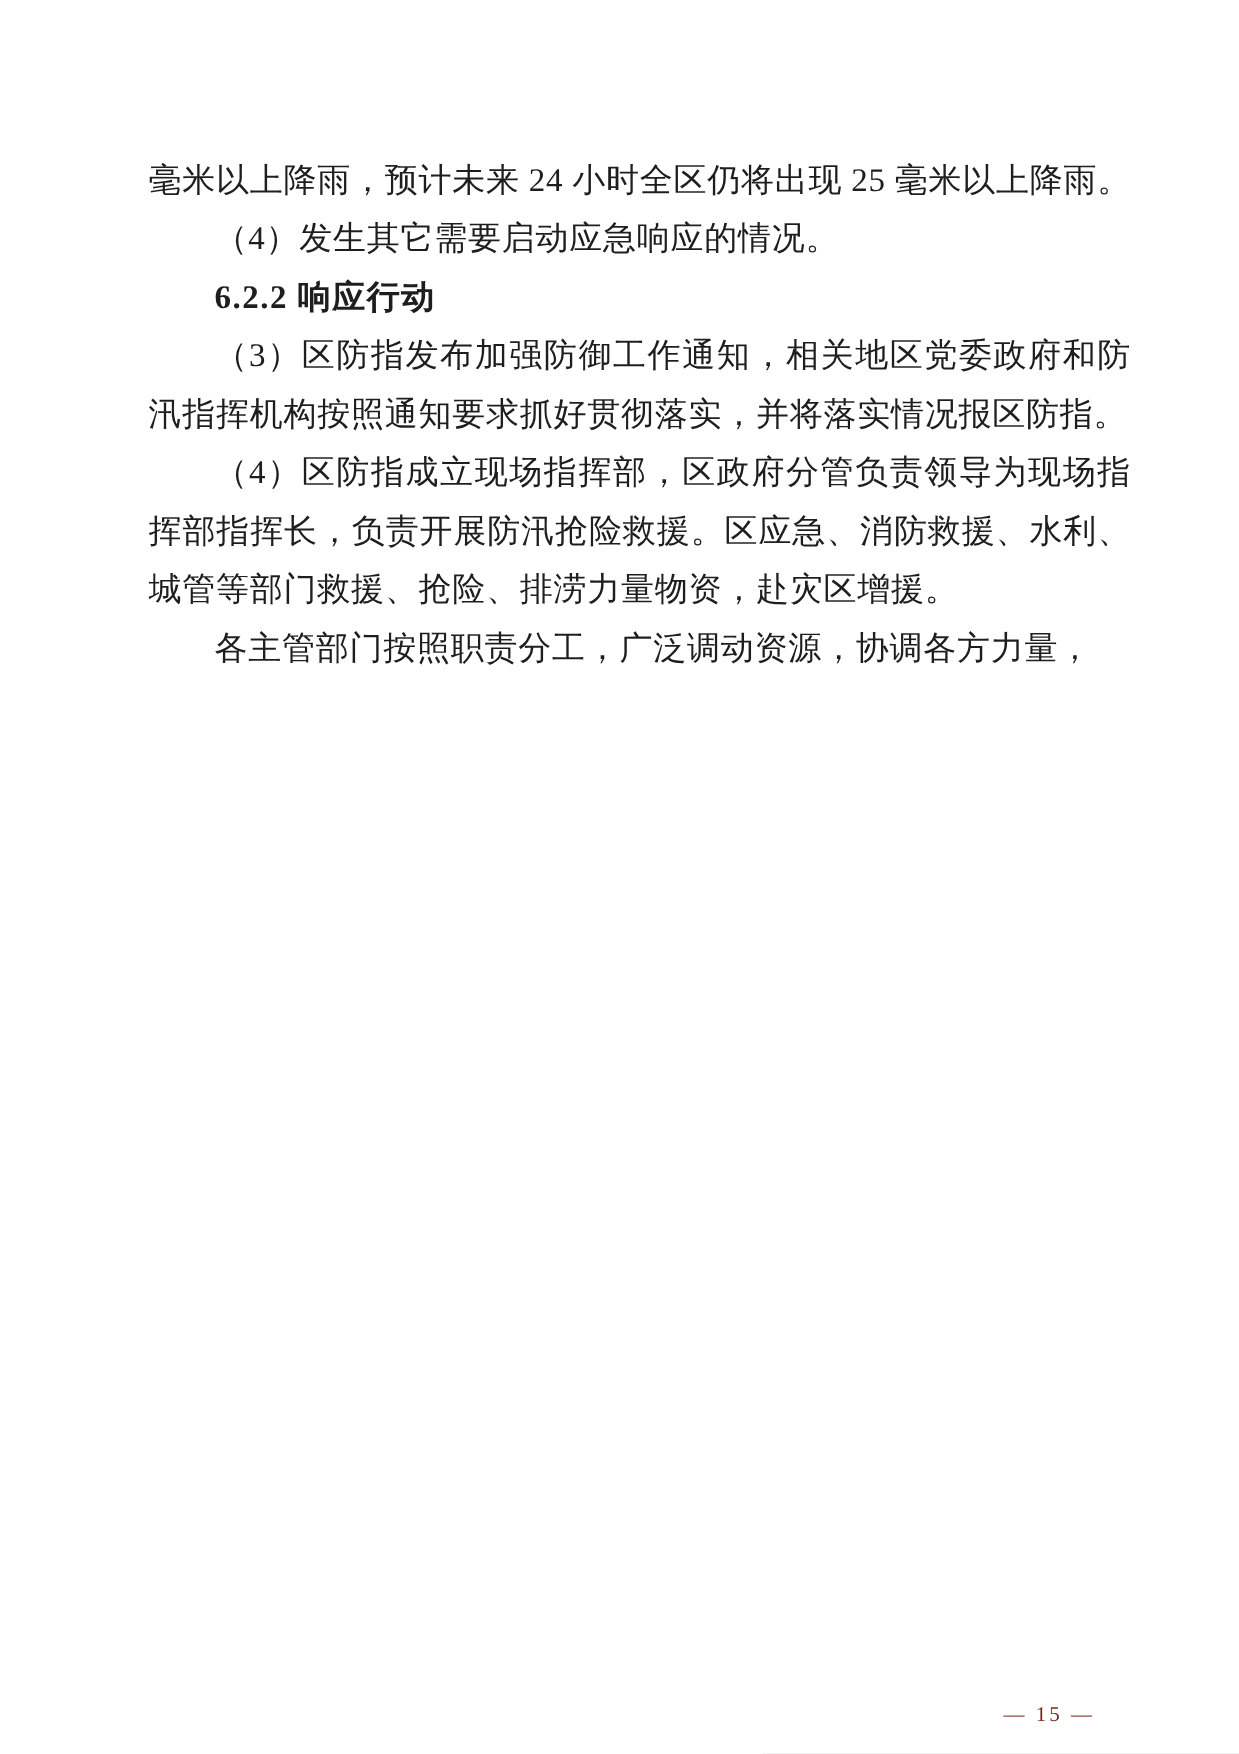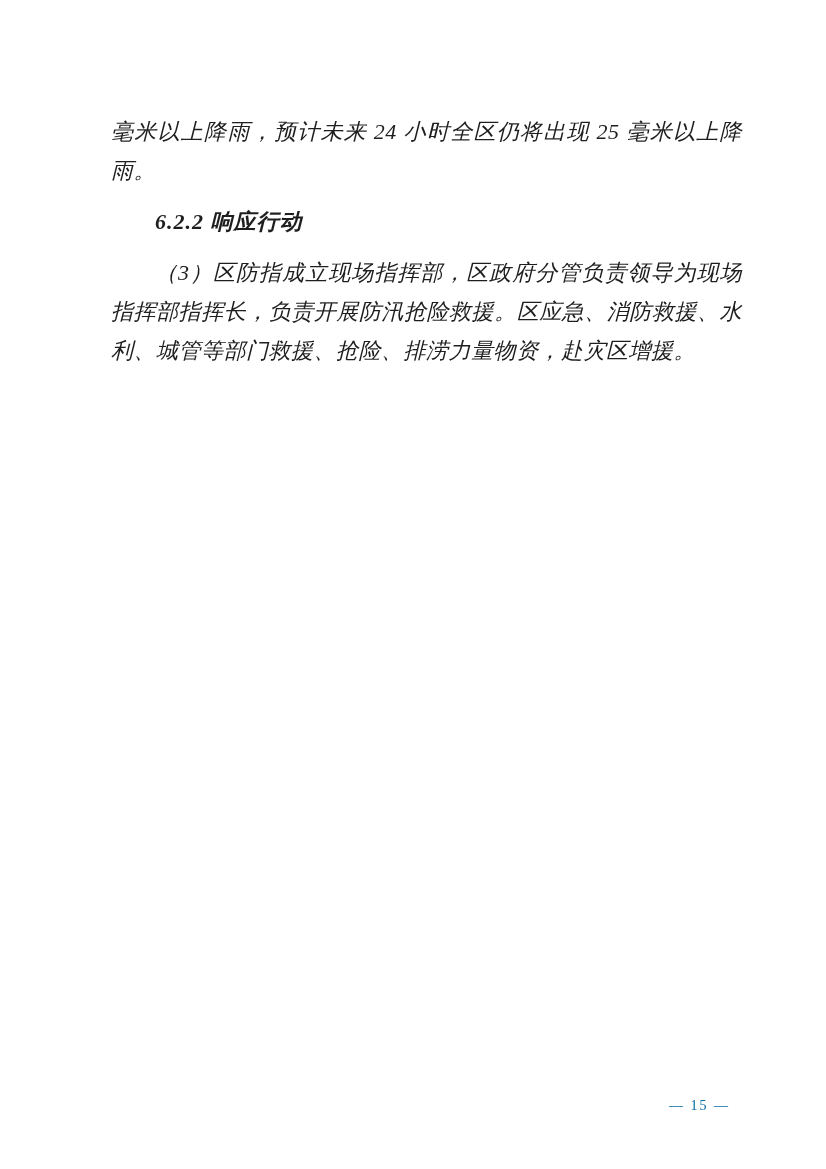"毫米以上降雨，预计未来 24 小时全区仍将出现 25 毫米以上降雨。" .para { font-style: italic -> none; margin: 12px -> 0 }
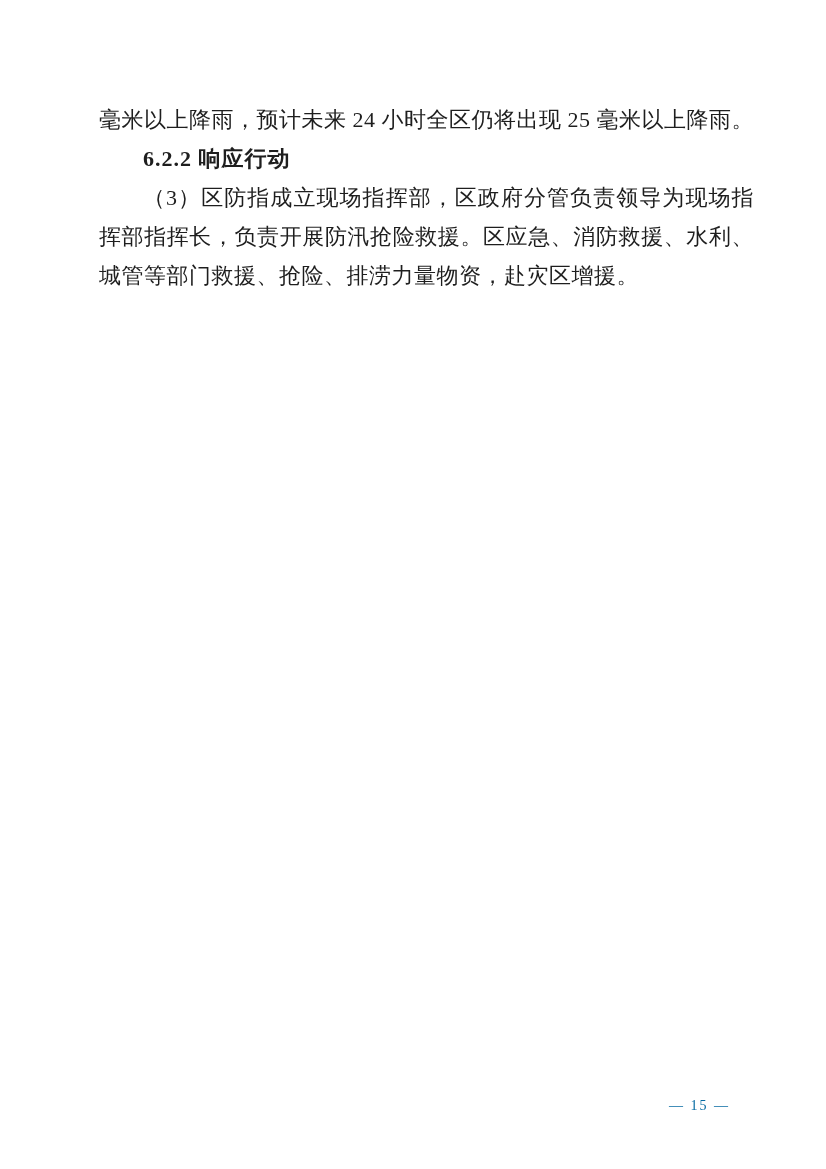"（4）发生其它需要启动应急响应的情况。" p.para { html: none -> <p>（4）发生其它需要启动应急响应的情况。</p> }
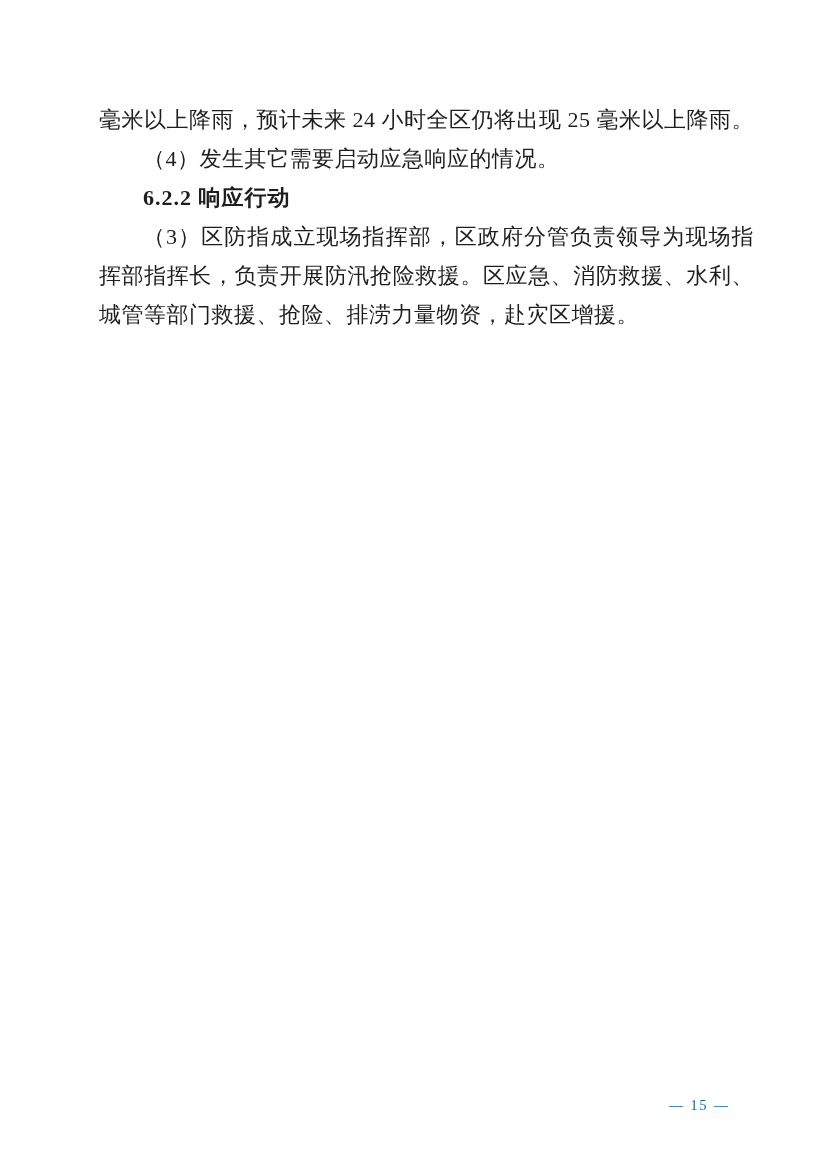"（3）区防指发布加强防御工作通知，相关地区党委政府和防汛指挥机构按照通知要求抓好" p.para { html: none -> <p>（3）区防指发布加强防御工作通知，相关地区党委政府和防汛指挥机构按照通知要求抓好贯彻落实，并将落实情况报区防指。</p> }
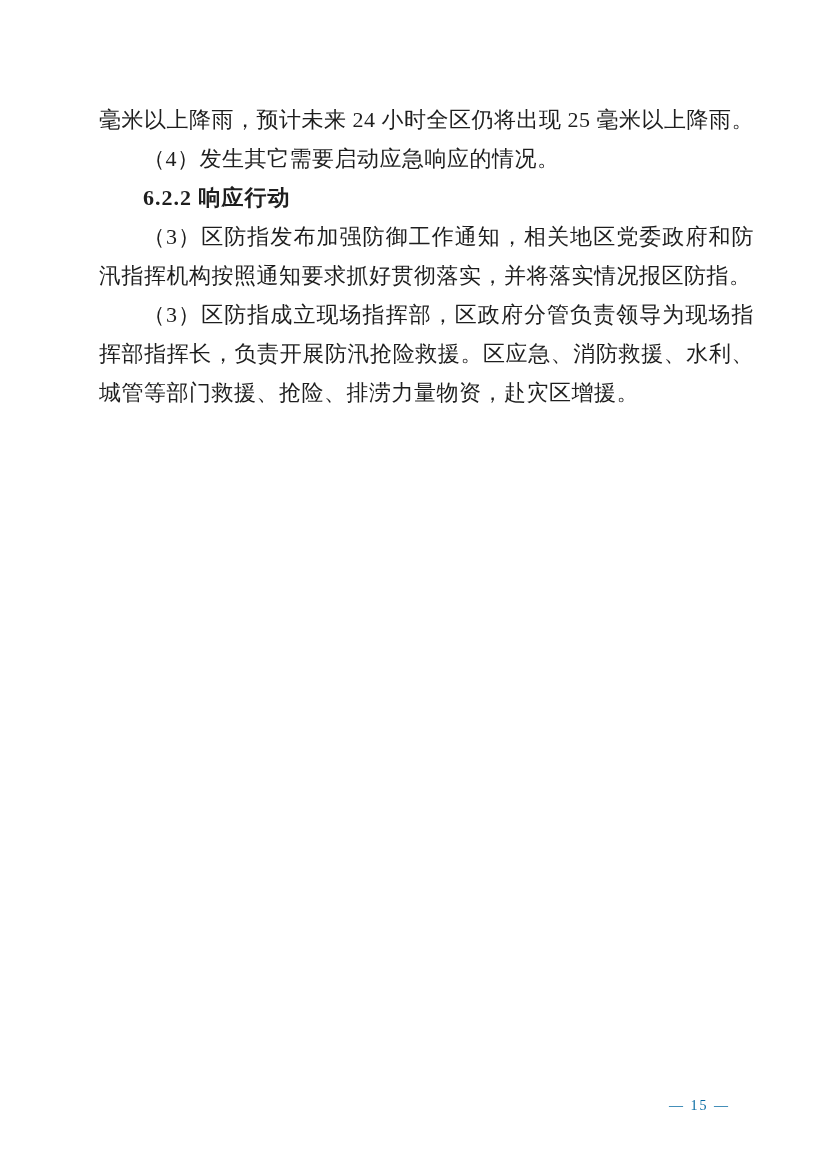"（3）区防指成立现场指挥部，区政府分管负责领导为现场指挥部指挥长，负责开展防汛抢" p.para { text: 3 -> 4 }
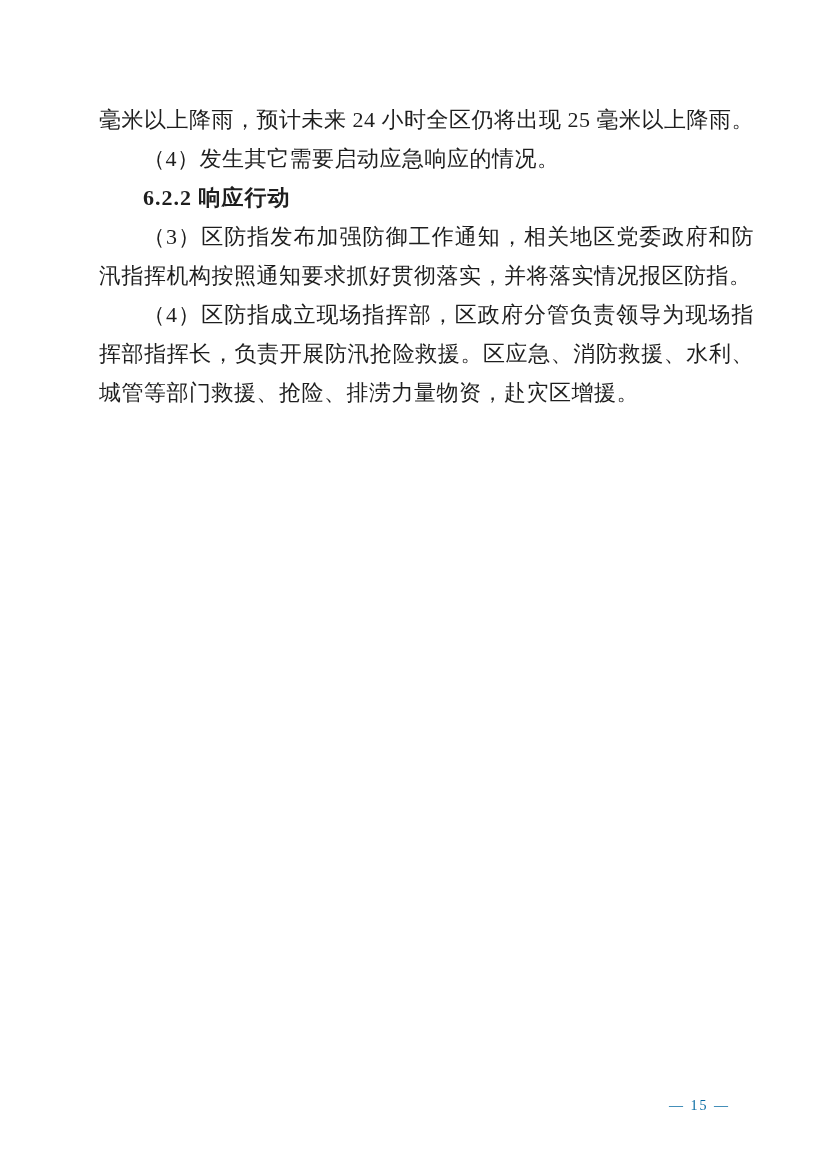"各主管部门按照职责分工，广泛调动资源，协调各方力量，" p.para { html: none -> <p>各主管部门按照职责分工，广泛调动资源，协调各方力量，</p> }
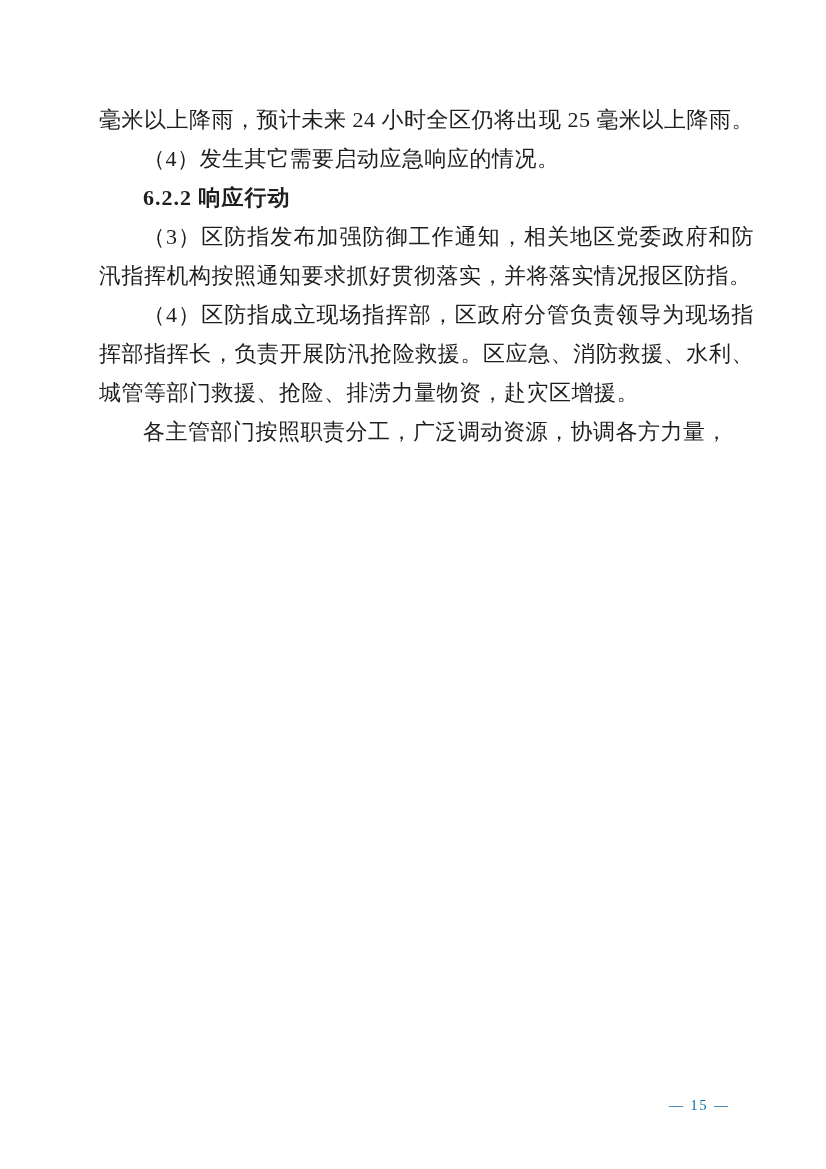"— 15 —" .footer { color: #0369a1 -> #7f1d1d; top: 1098px -> 1136px }
